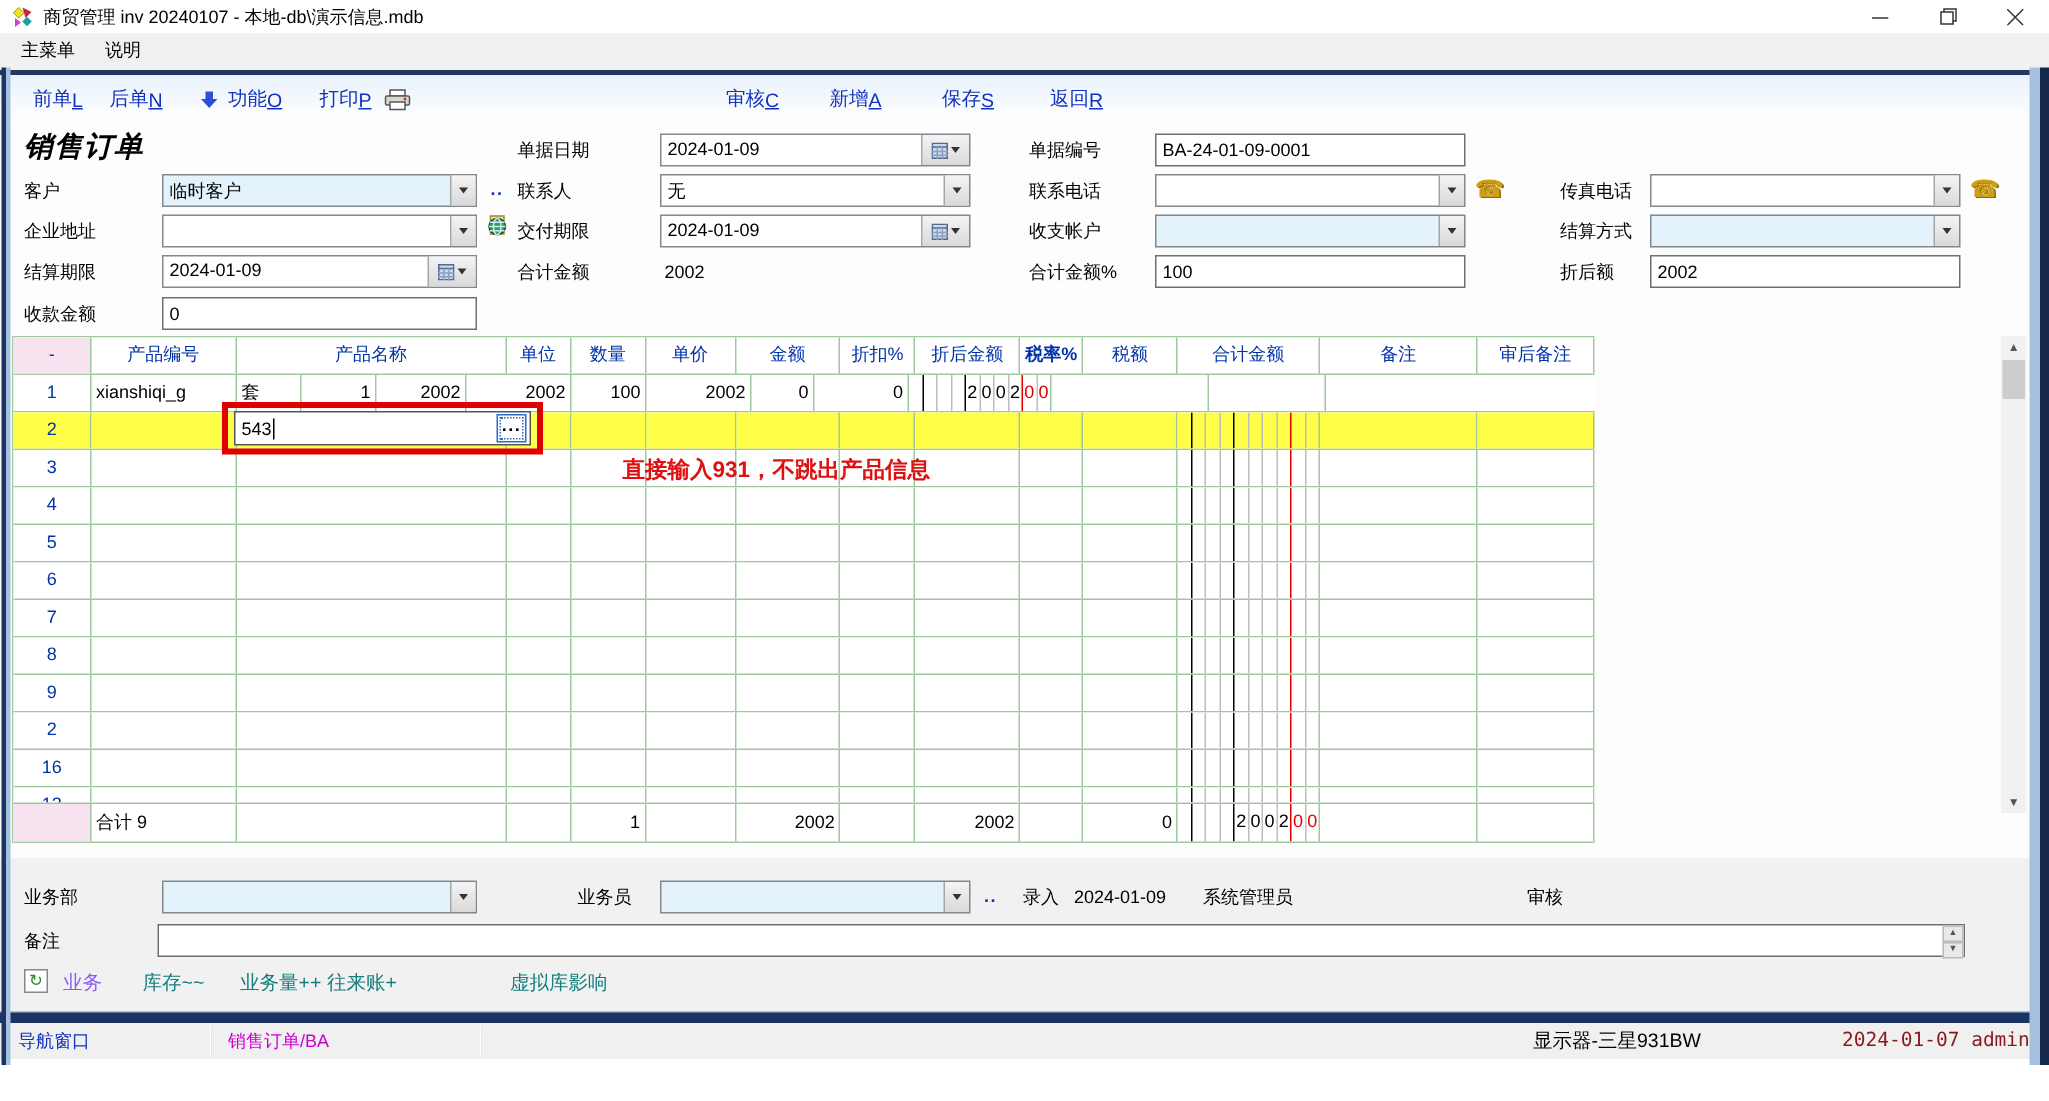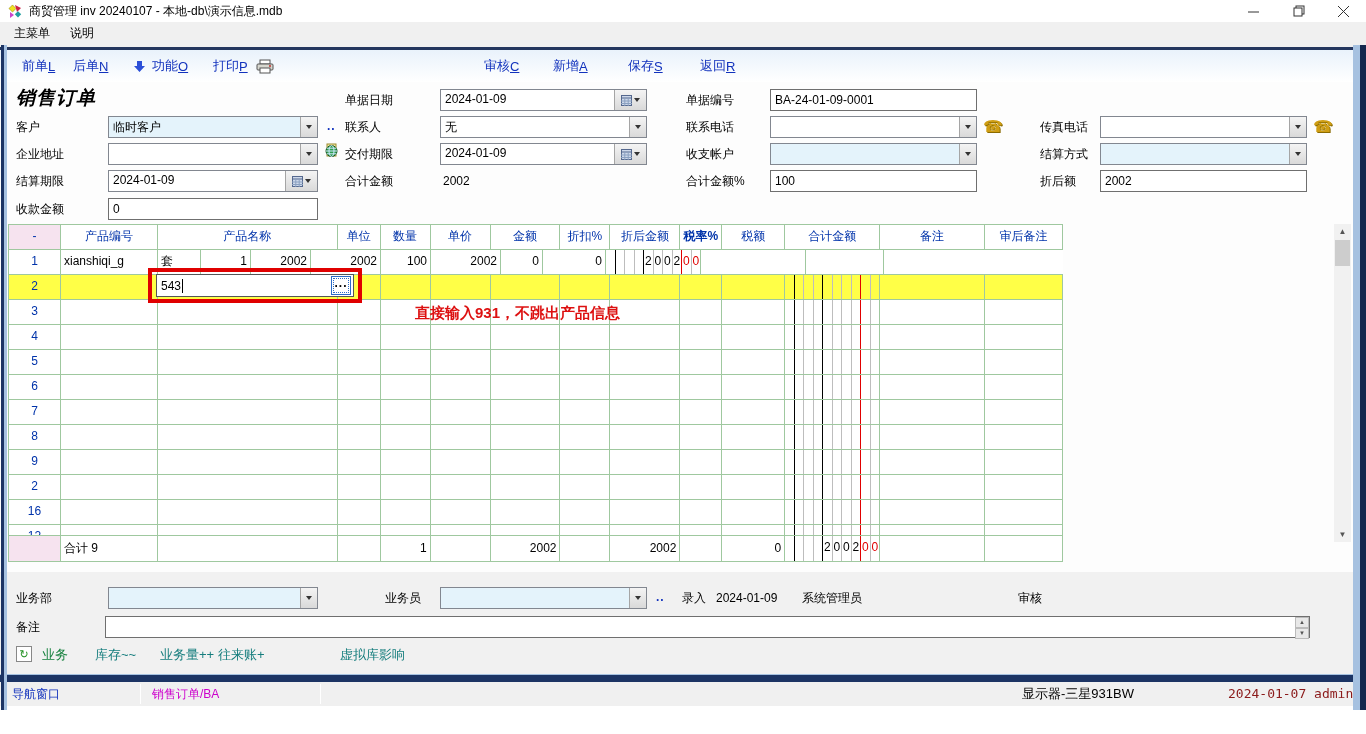"业务" .blue { color: #15803d -> #8b5cf6 }
